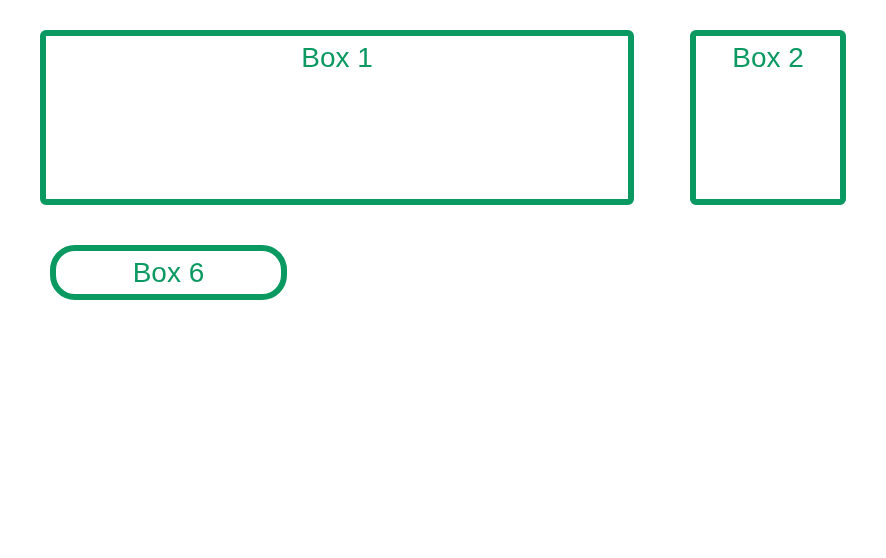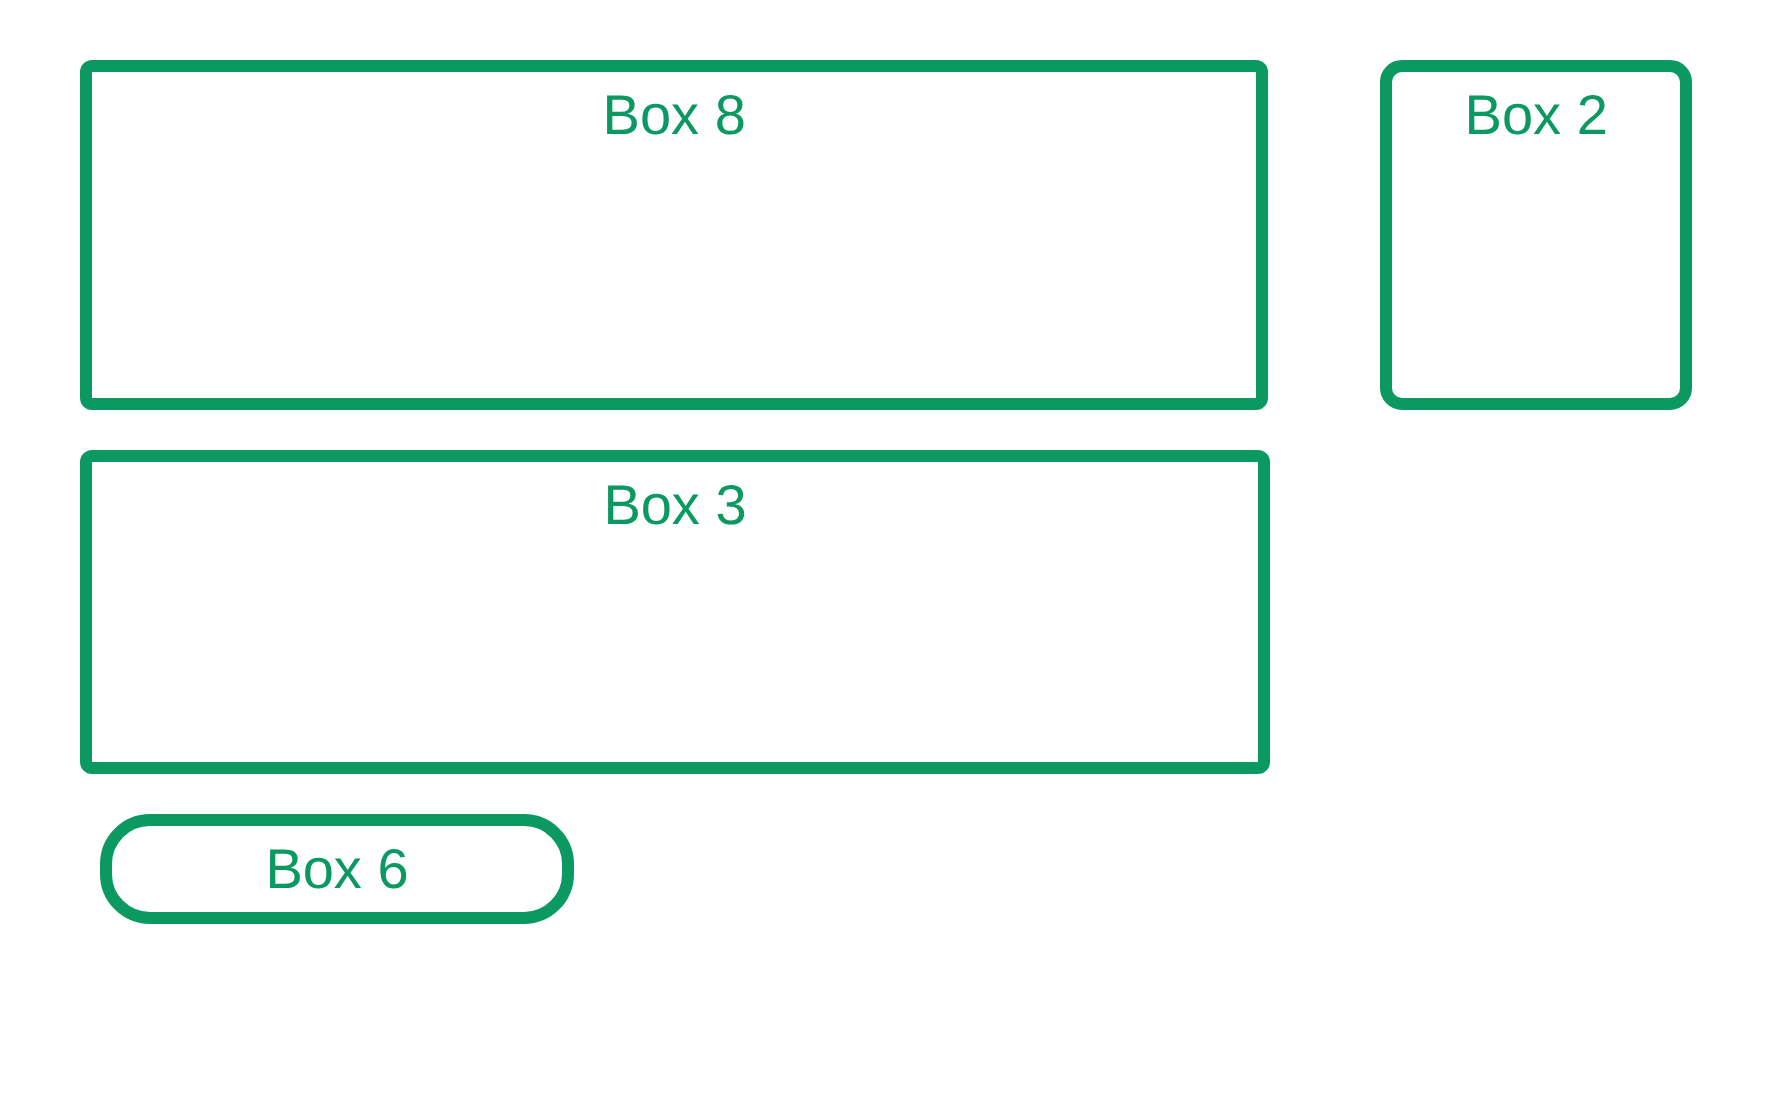"Box 8" span { text: 8 -> 1 }
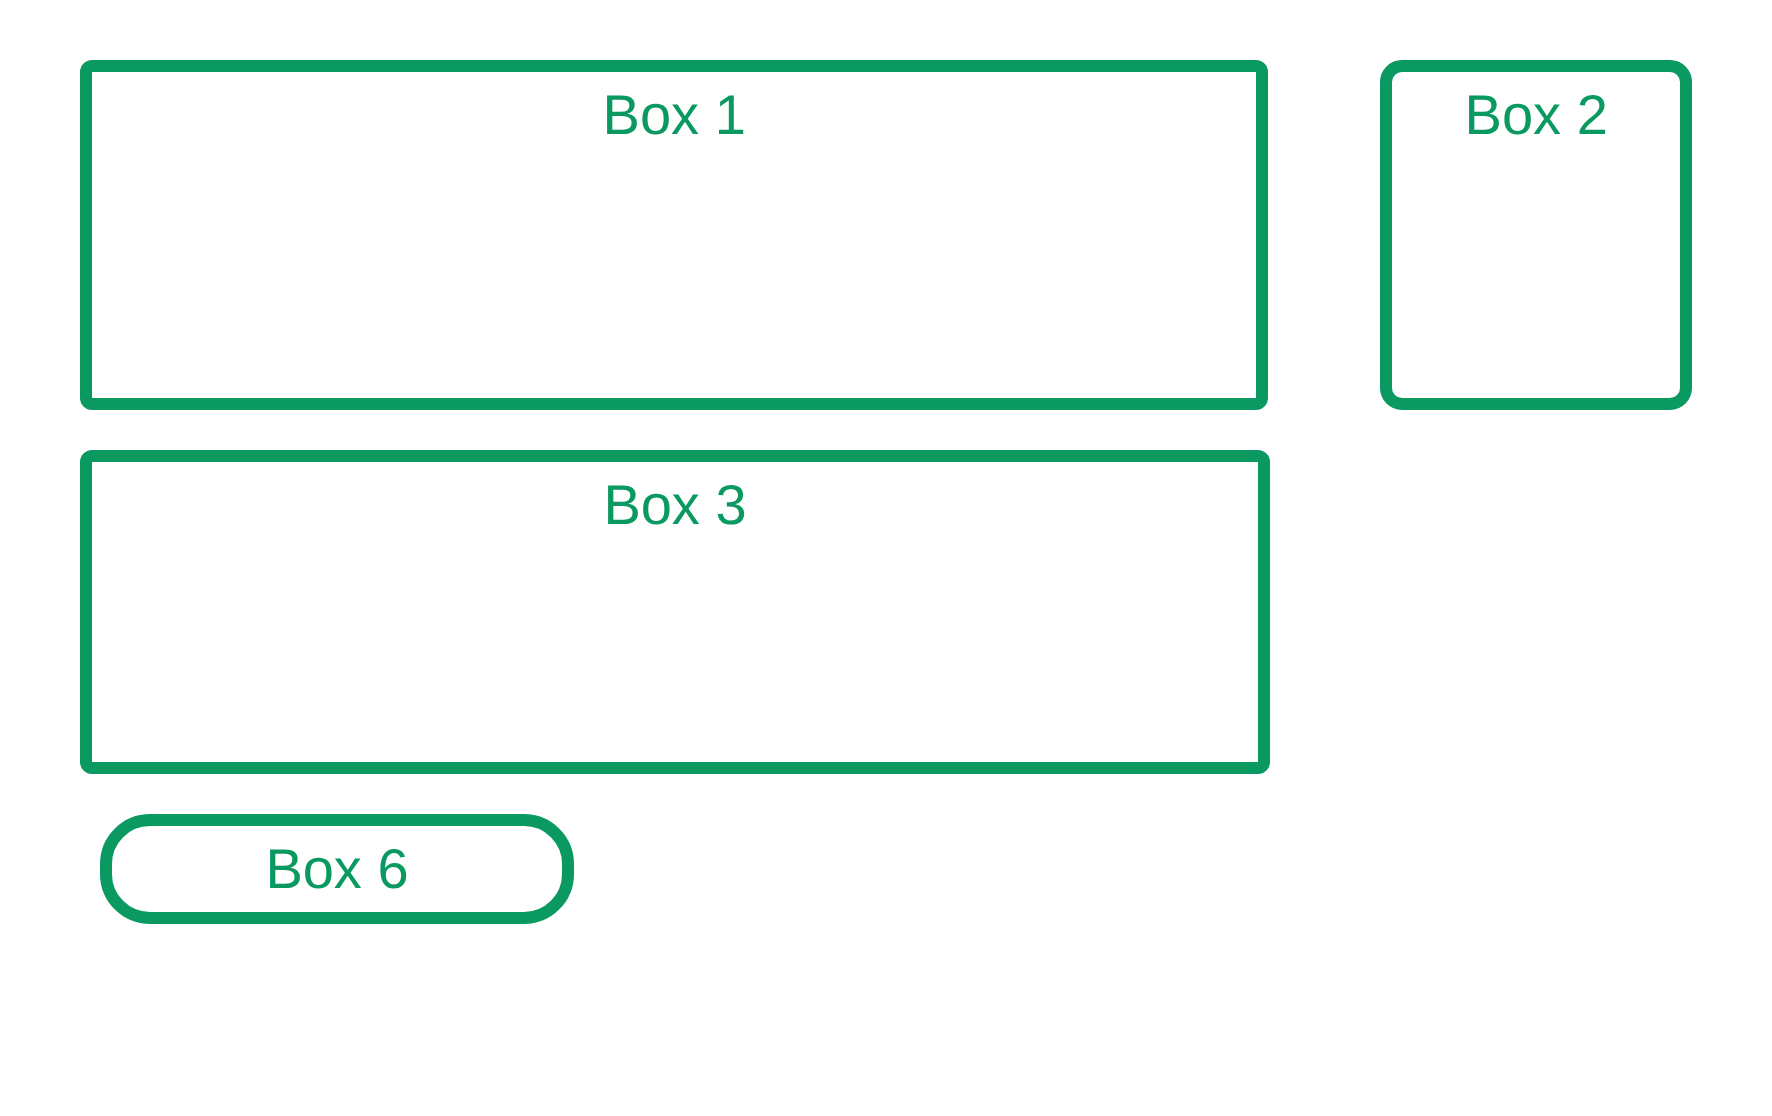"Box 2" .box2 { border-radius: 11px -> none }
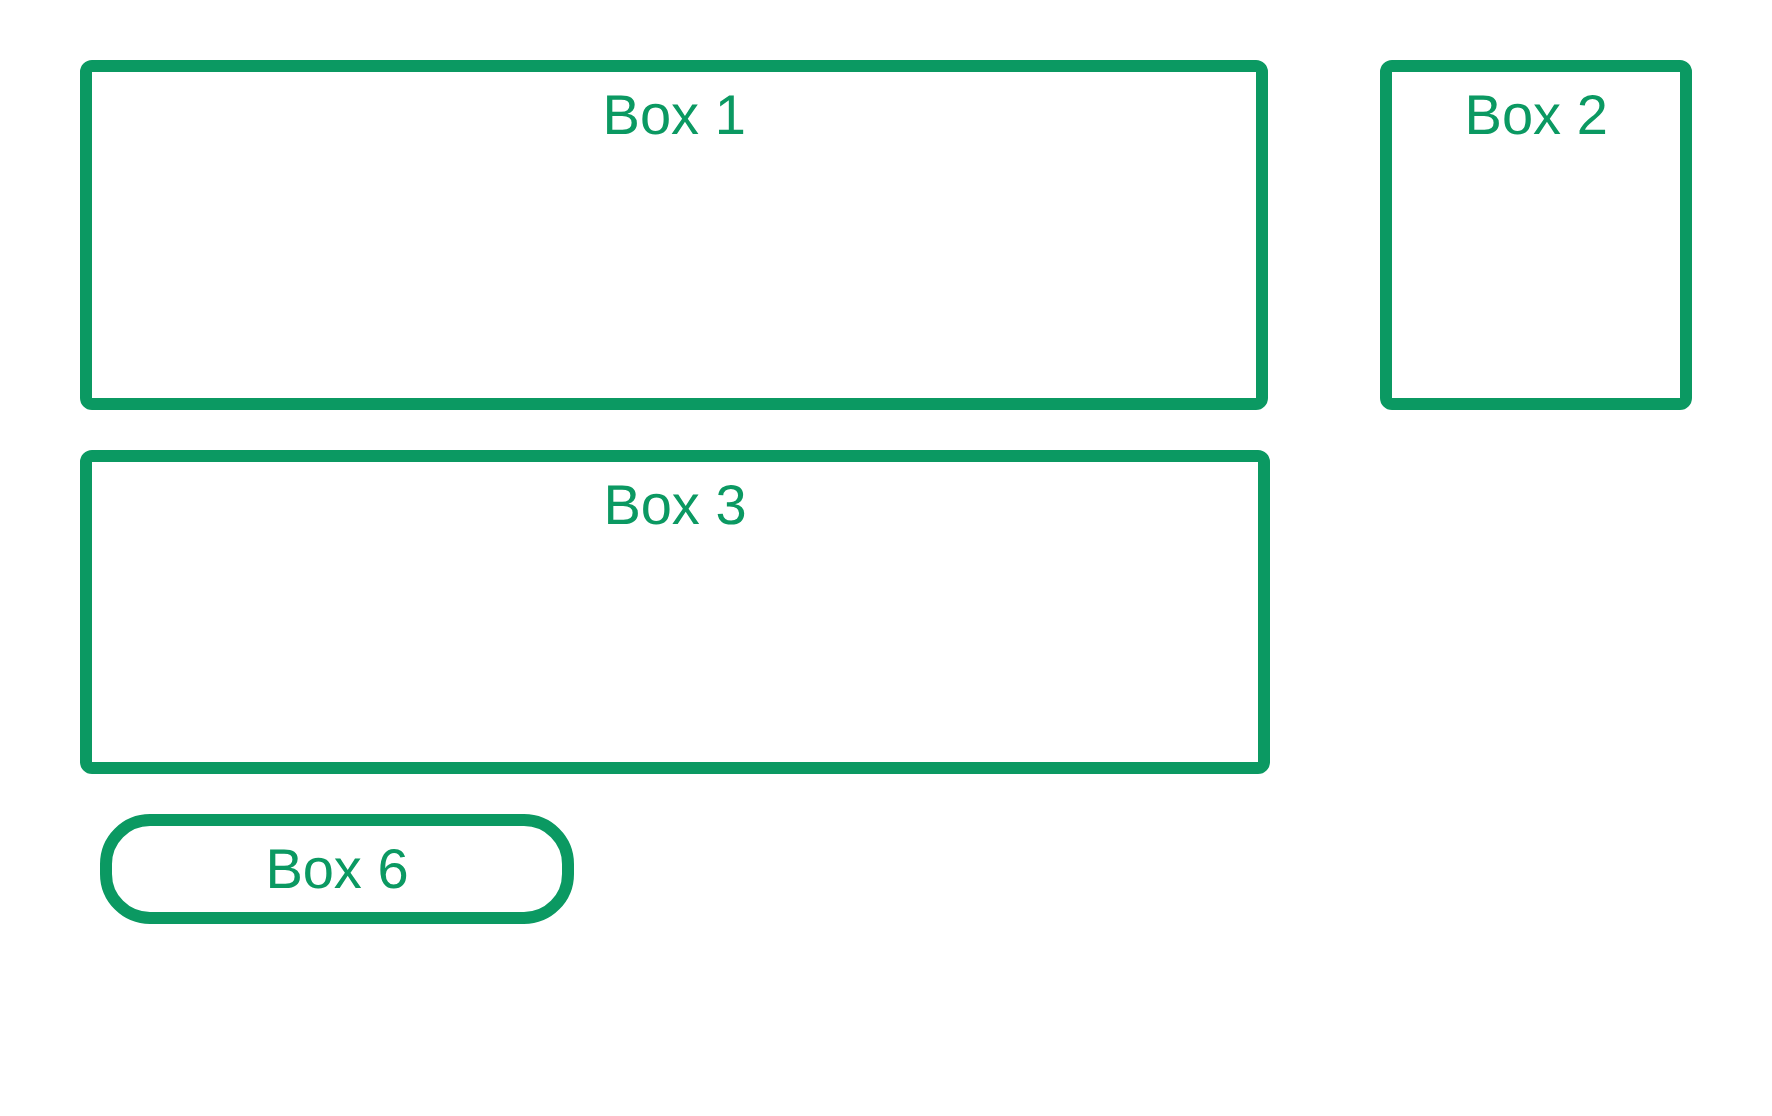"Box 3" div.box { html: <div> <span>Box 3</span> </div> -> none }
